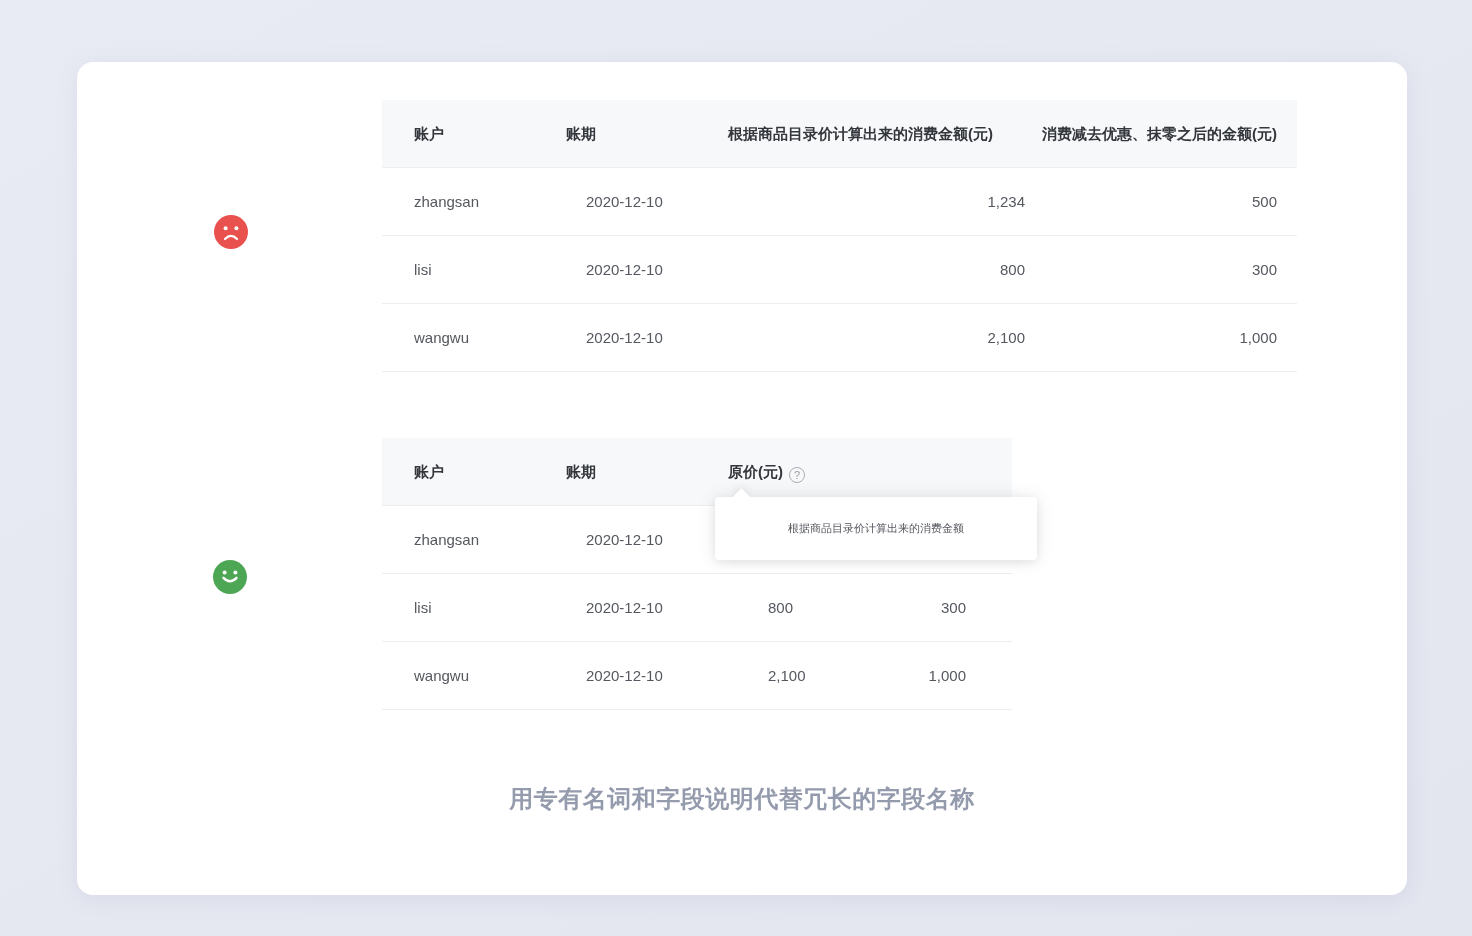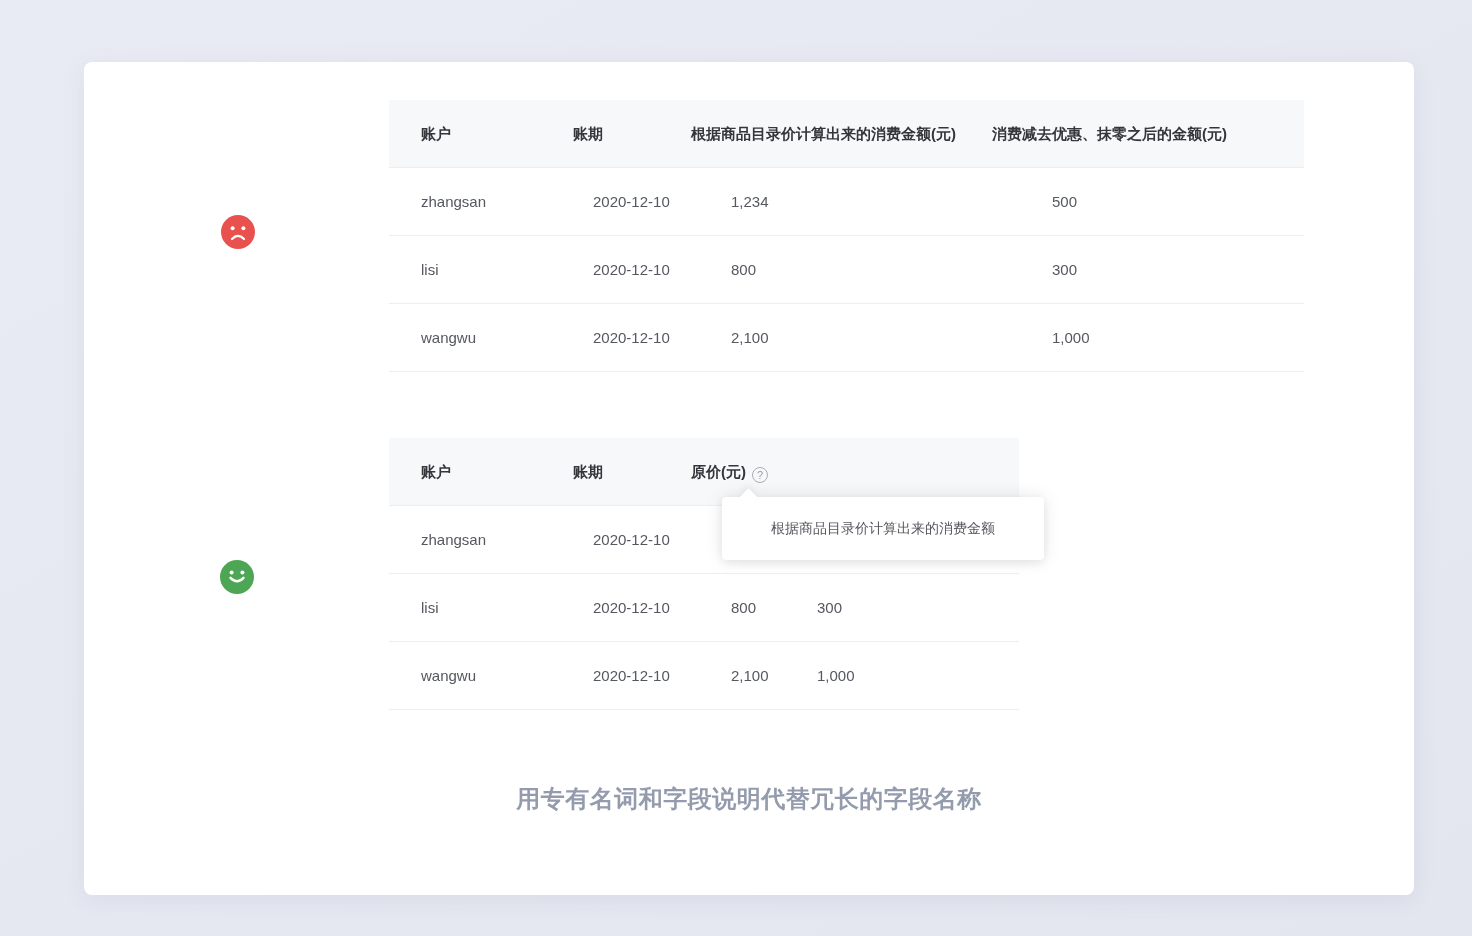"账户" .card { border-radius: 8px -> 16px; left: 84px -> 77px }
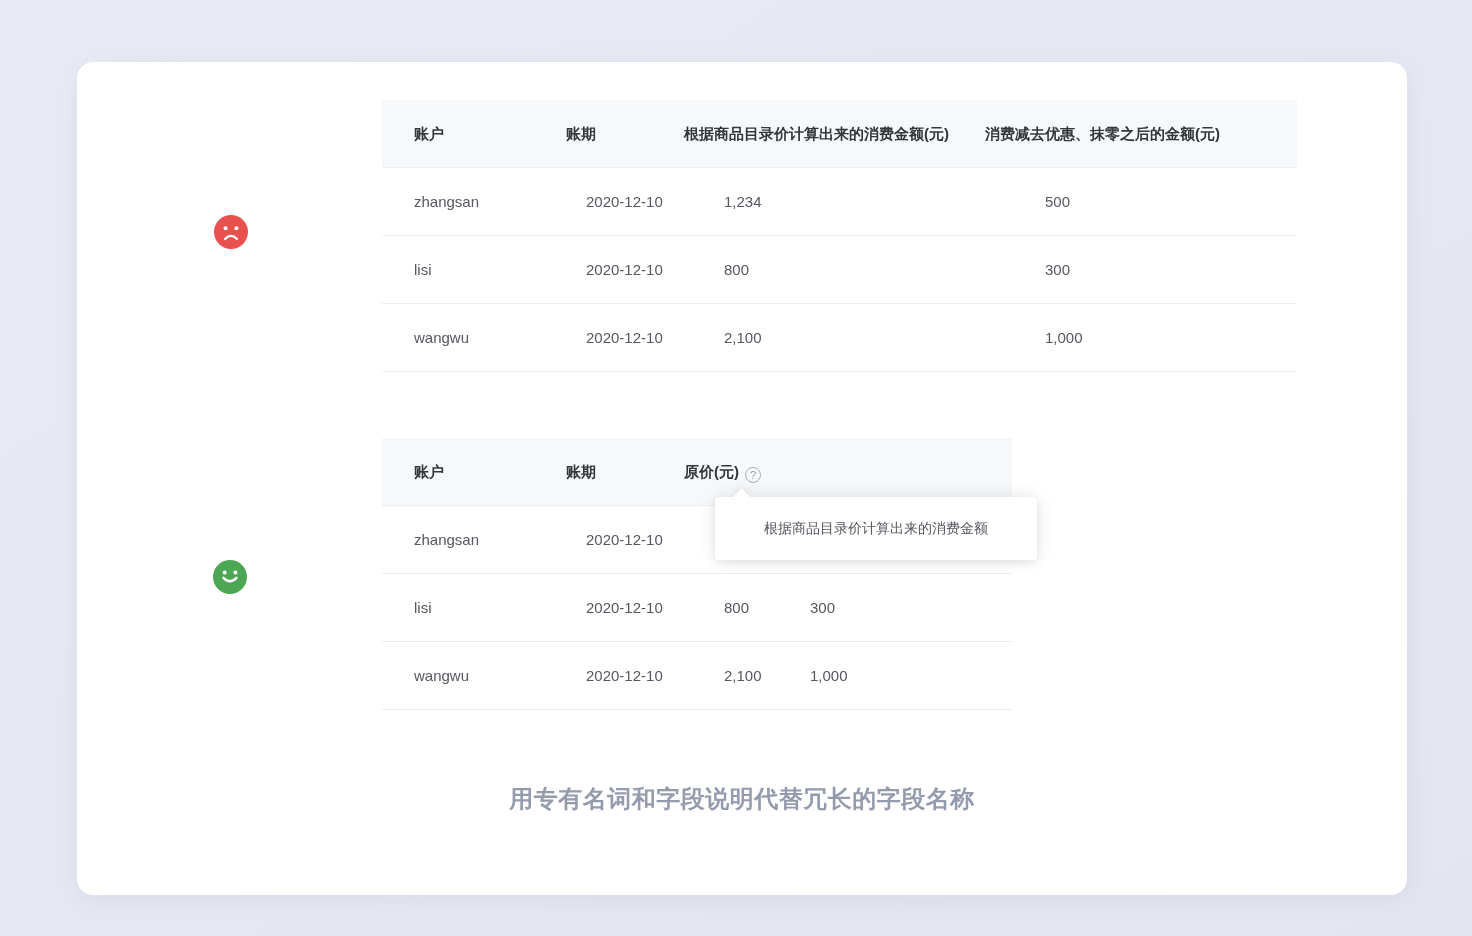"根据商品目录价计算出来的消费金额(元)" .cell-r { margin-left: none -> 44px; text-align: left -> right }
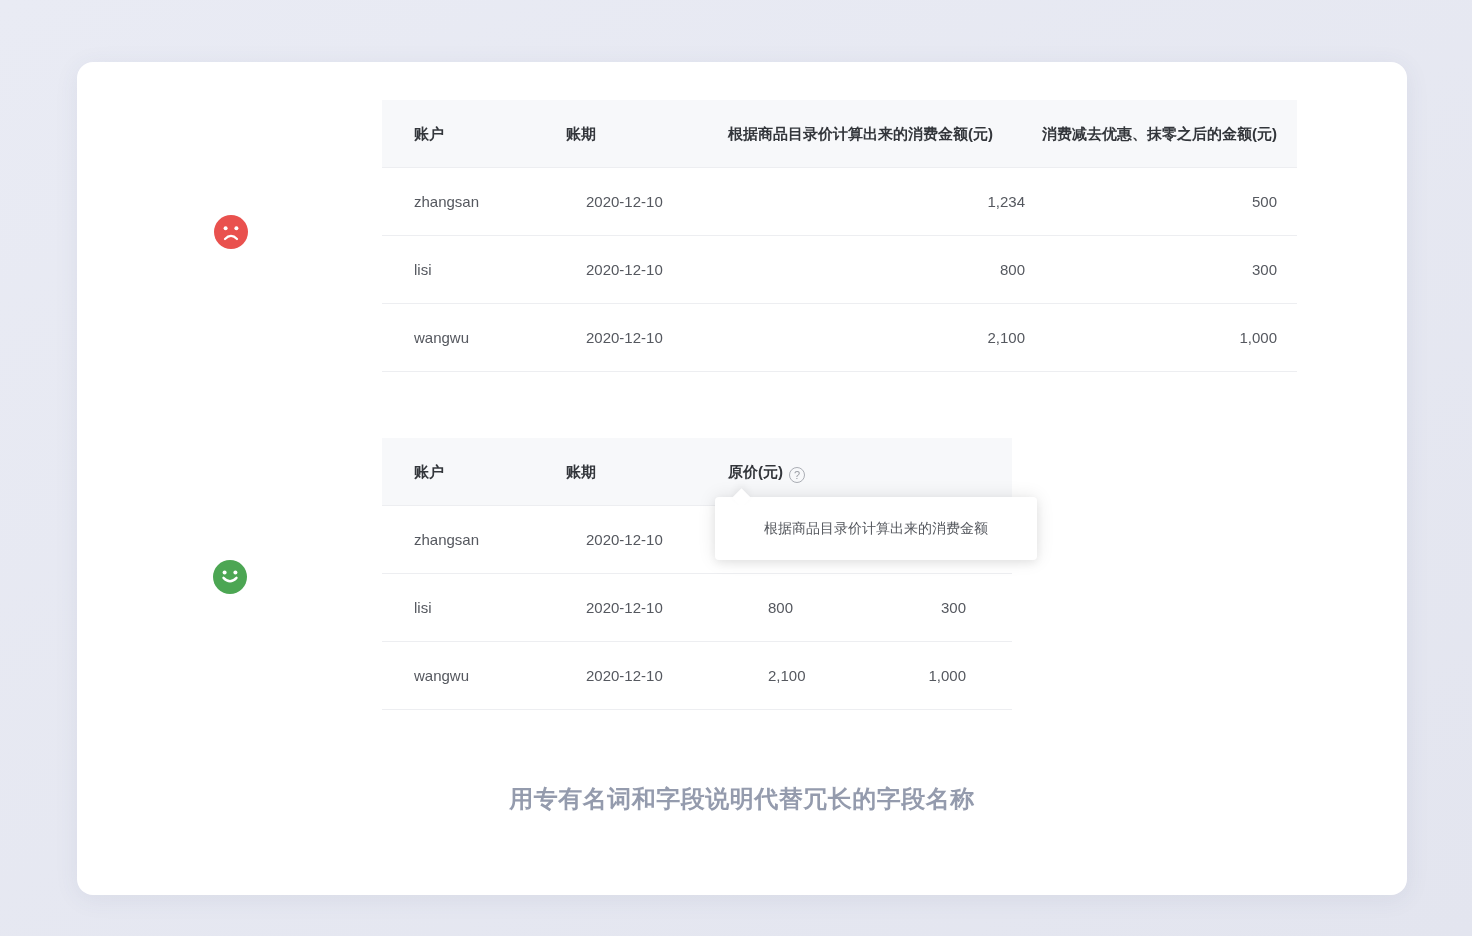"根据商品目录价计算出来的消费金额" .tooltip { font-size: 14px -> 11px }
